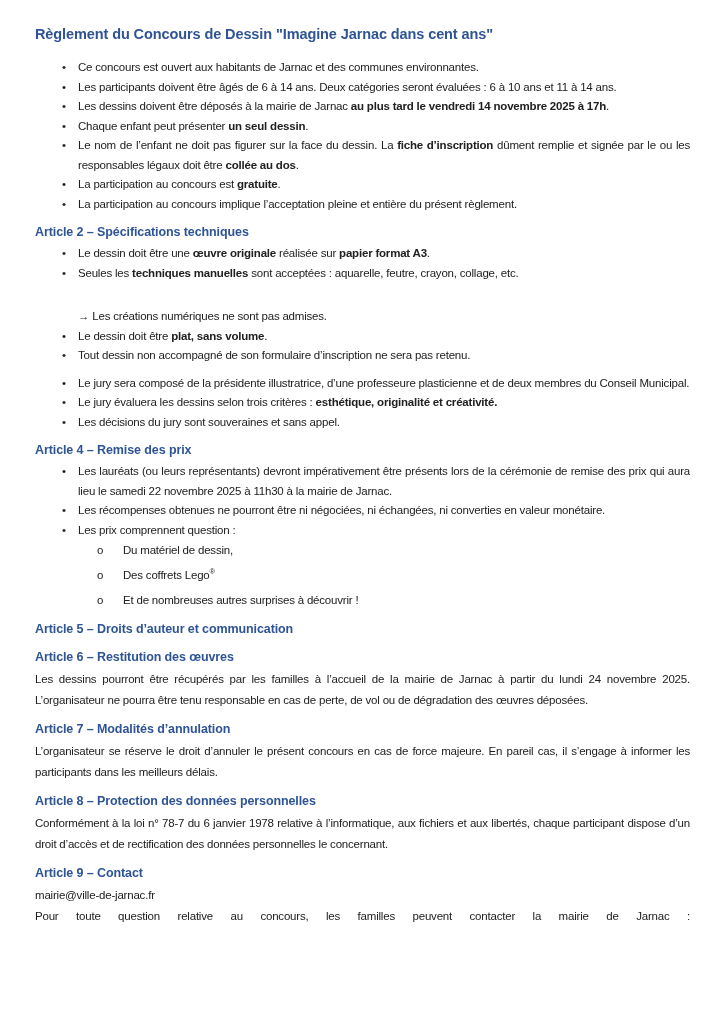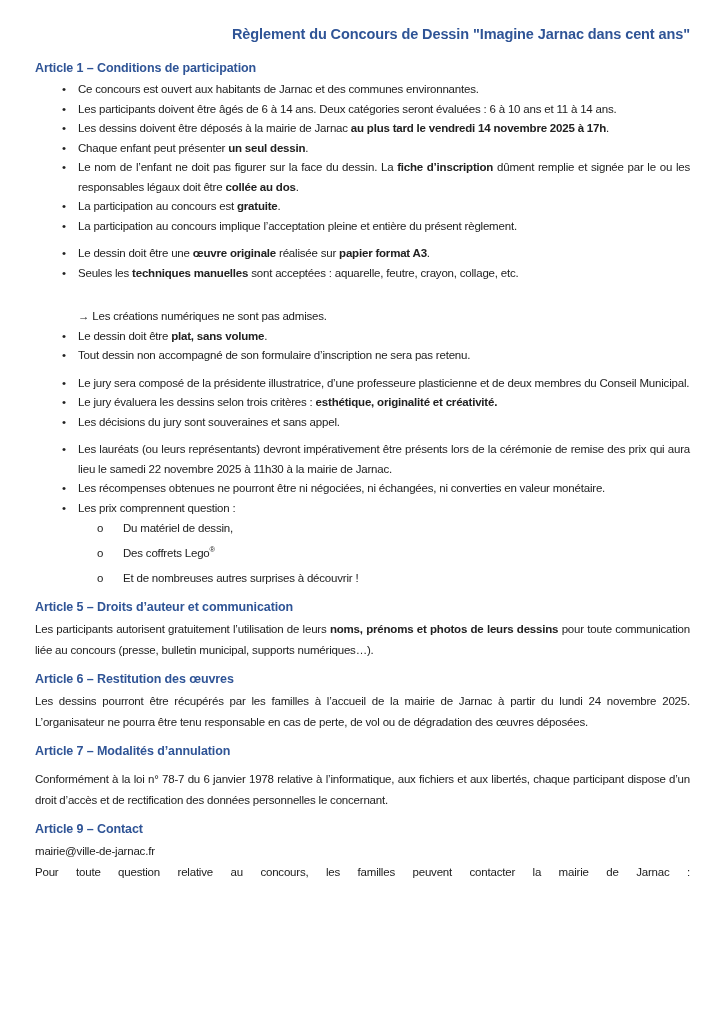"Règlement du Concours de Dessin" .doc-title { text-align: right -> left }
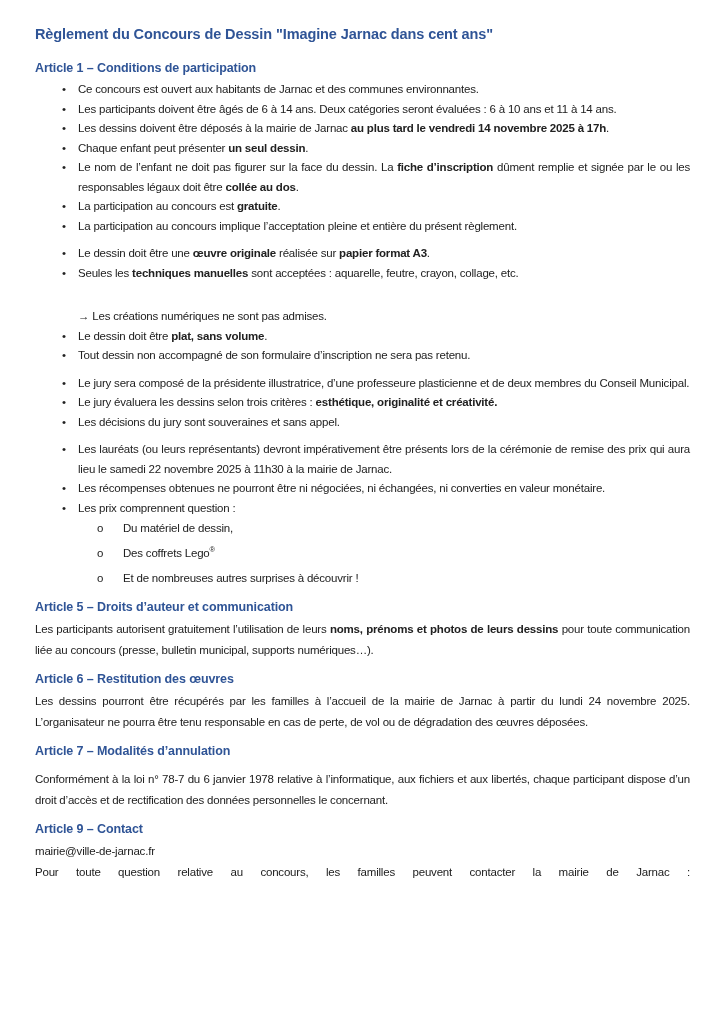"Article 1 – Conditions de" h2.section-heading { html: <h2>Article 1 – Conditions de participation</h2> -> none }
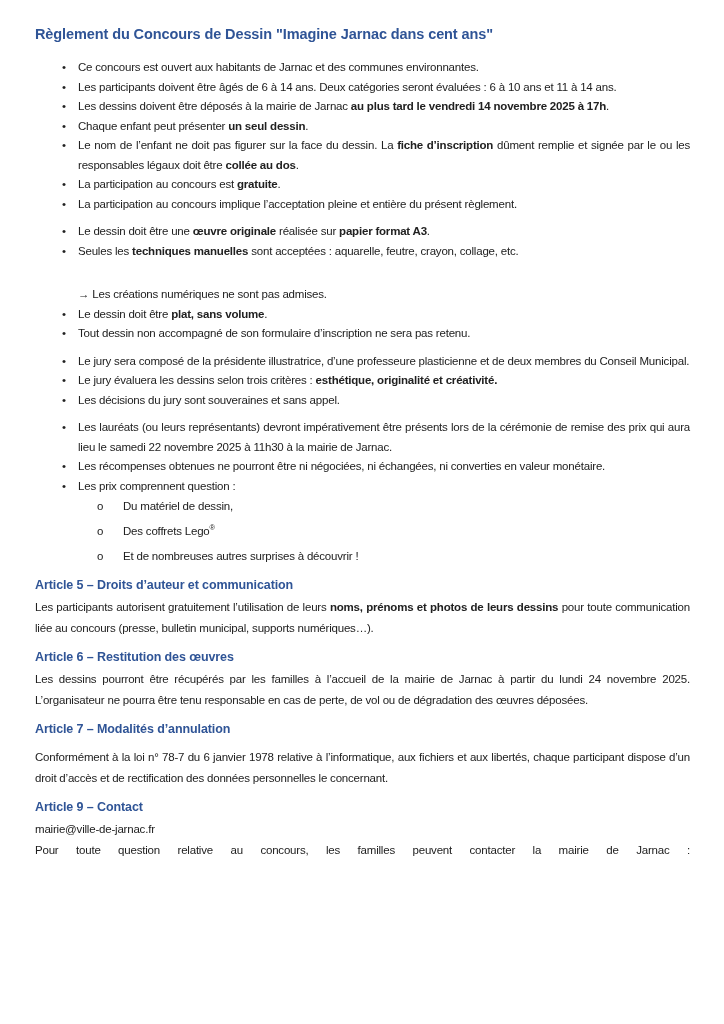"Article 2 – Spécifications techniques" h2.section-heading { html: none -> <h2>Article 2 – Spécifications techniques</h2> }
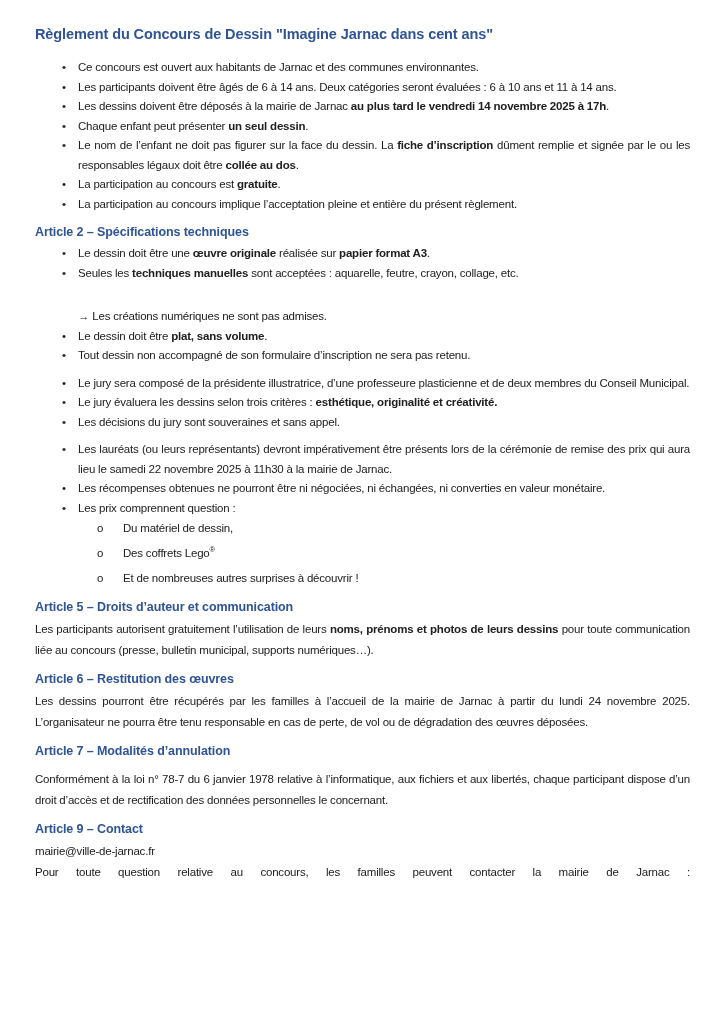"Article 4 – Remise des" h2.section-heading { html: none -> <h2>Article 4 – Remise des prix</h2> }
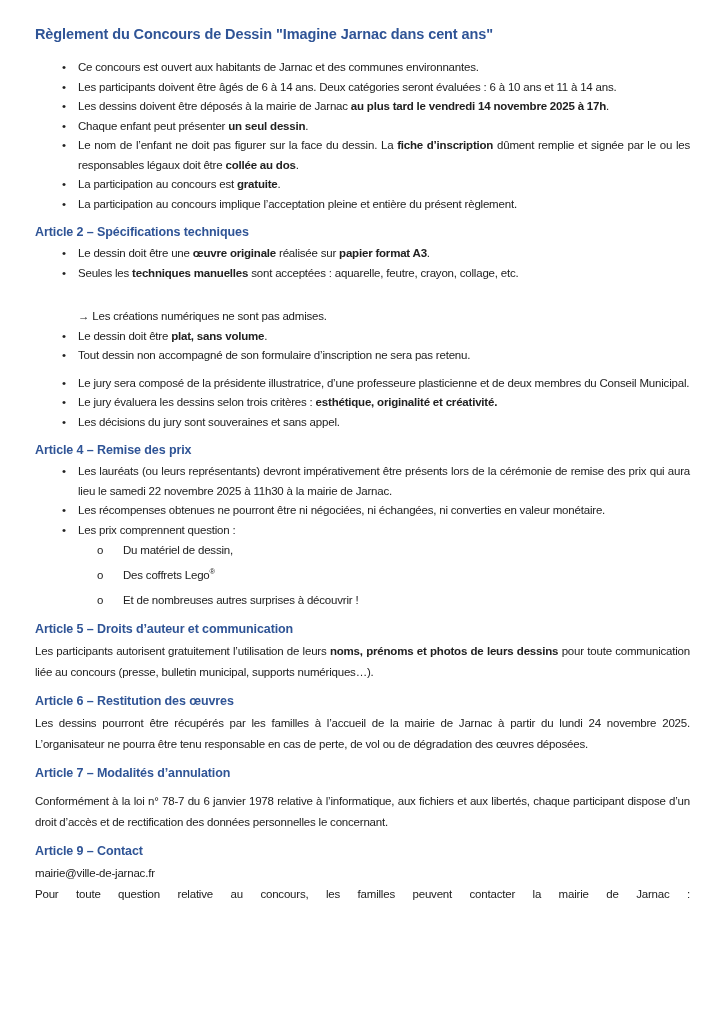"Les participants autorisent gratuitement" p.para { html: <p><span>Les participants autorisent gratuitement l’utilisation de leurs </span><span>noms, prénoms et photos de leurs dessins</span><span> pour toute communication liée au concours (presse, bulletin municipal, supports numériques…).</span></p> -> none }
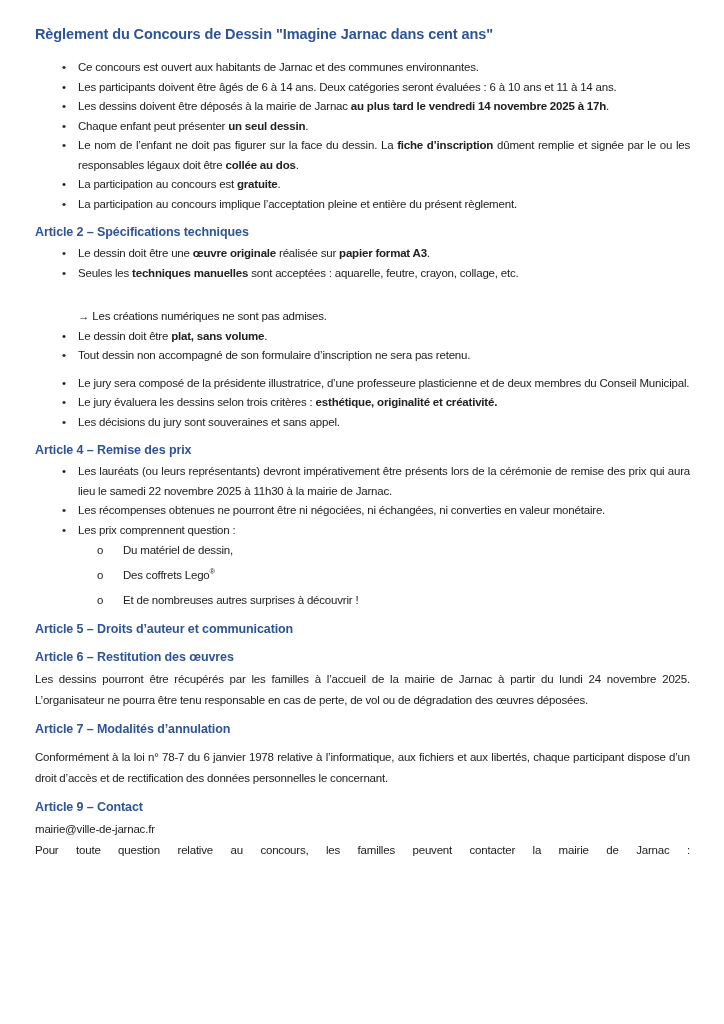"L’organisateur se réserve le droit" p.para { html: none -> <p><span>L’organisateur se réserve le droit d’annuler le présent concours en cas de force majeure. En pareil cas, il s’engage à informer les participants dans les meilleurs délais.</span></p> }
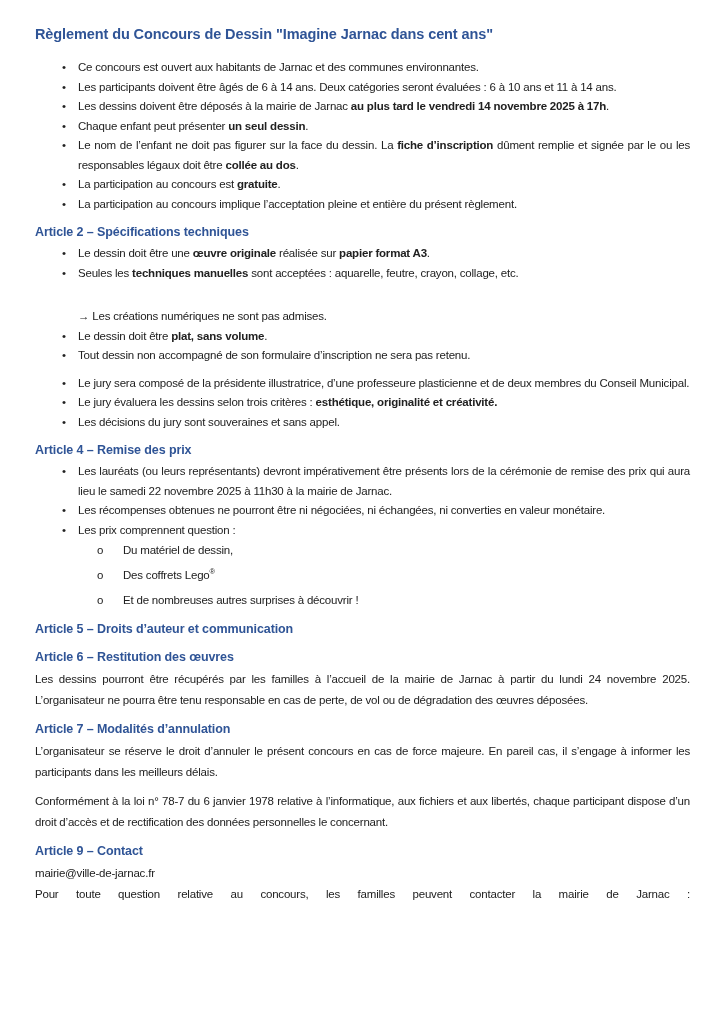"Article 8 – Protection des" h2.section-heading { html: none -> <h2>Article 8 – Protection des données personnelles</h2> }
